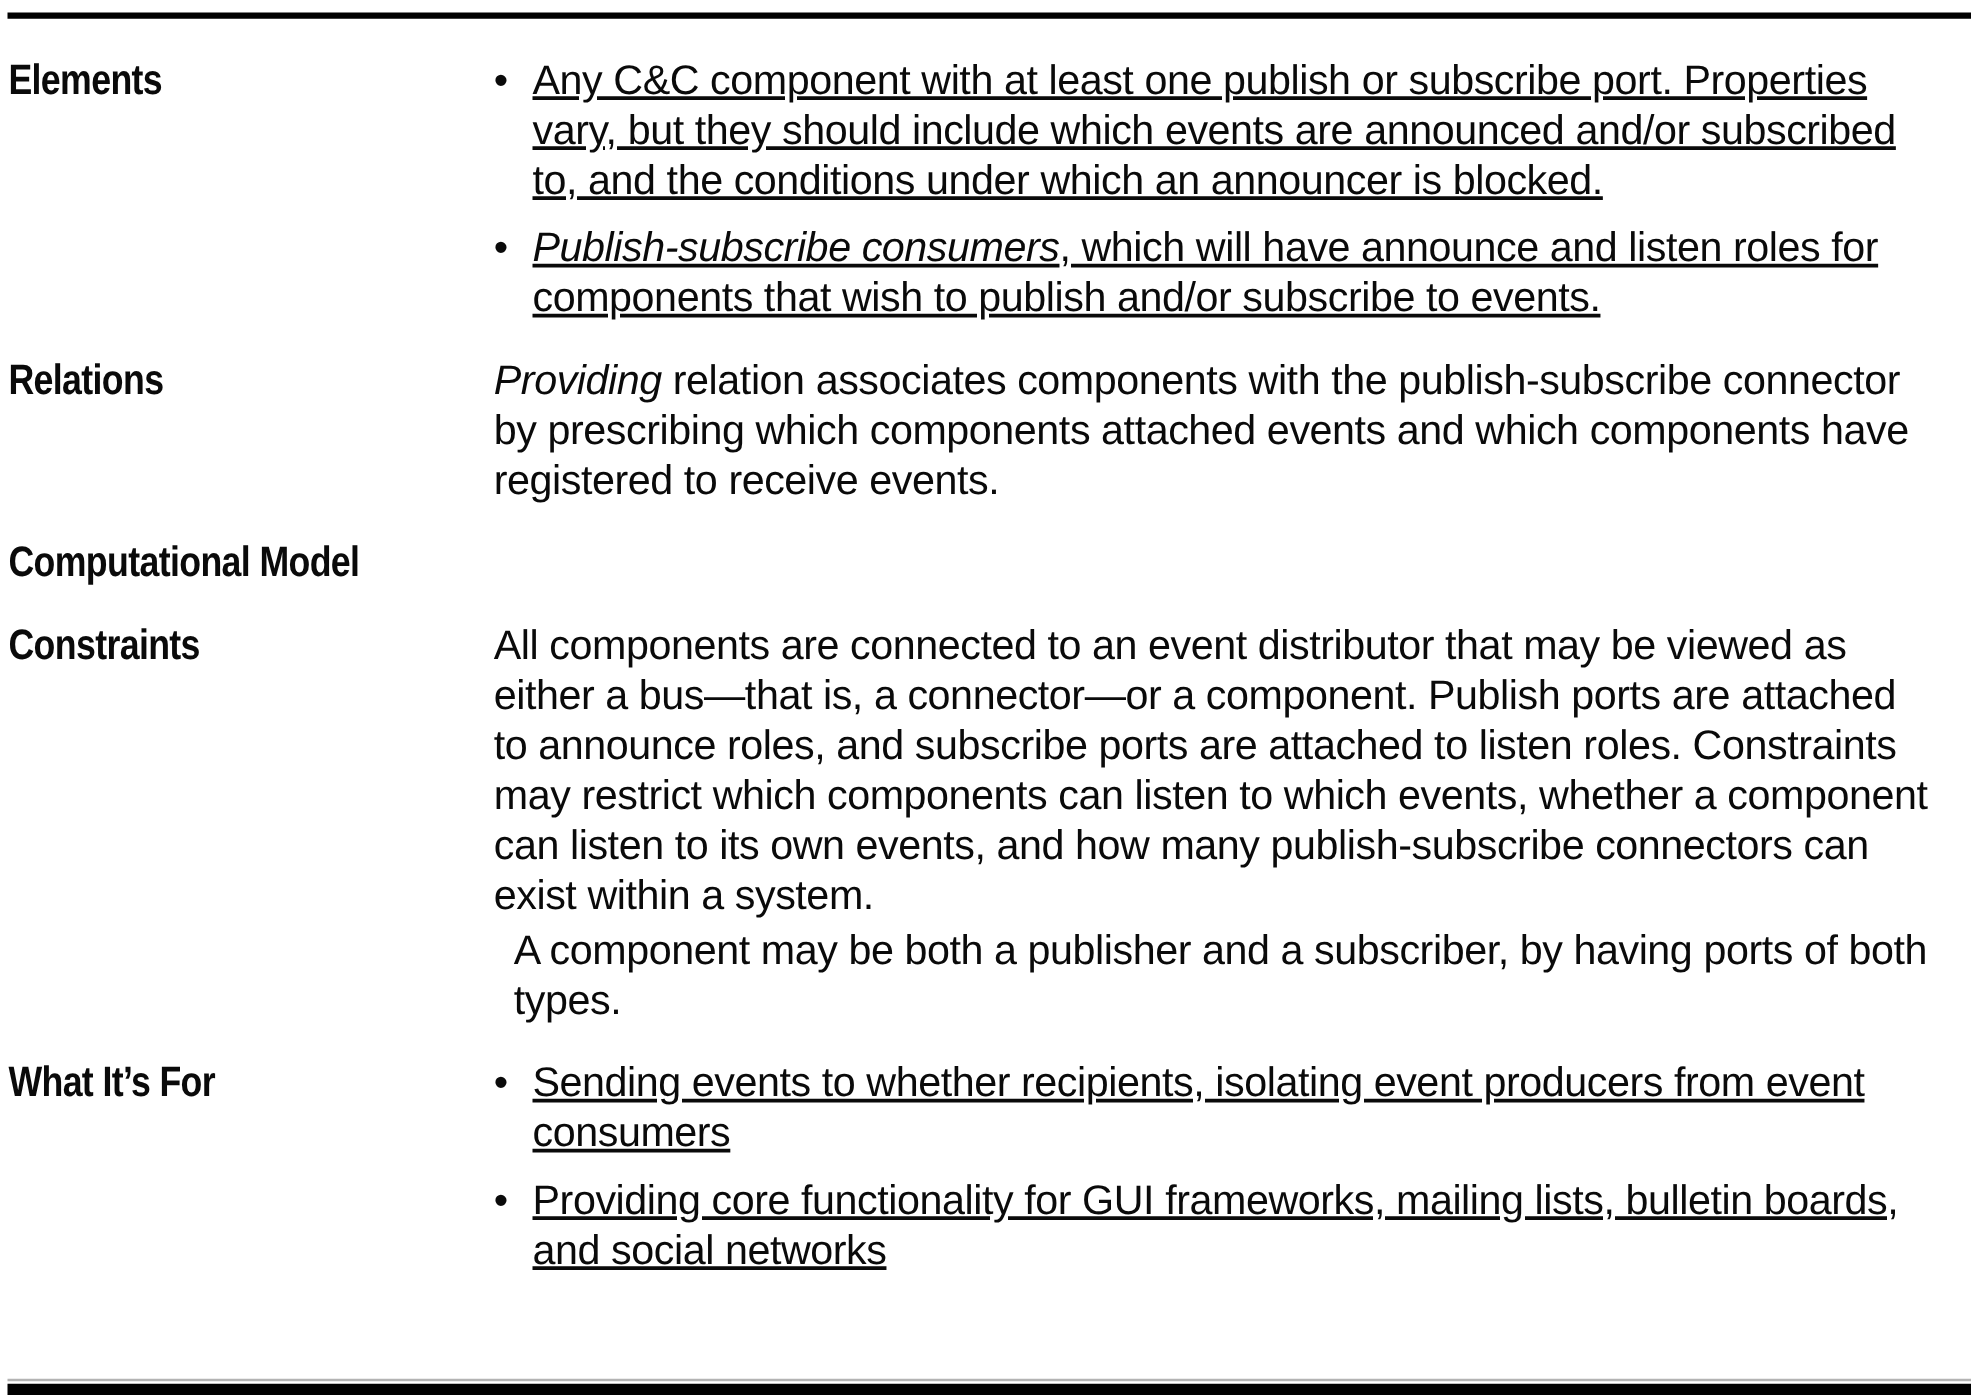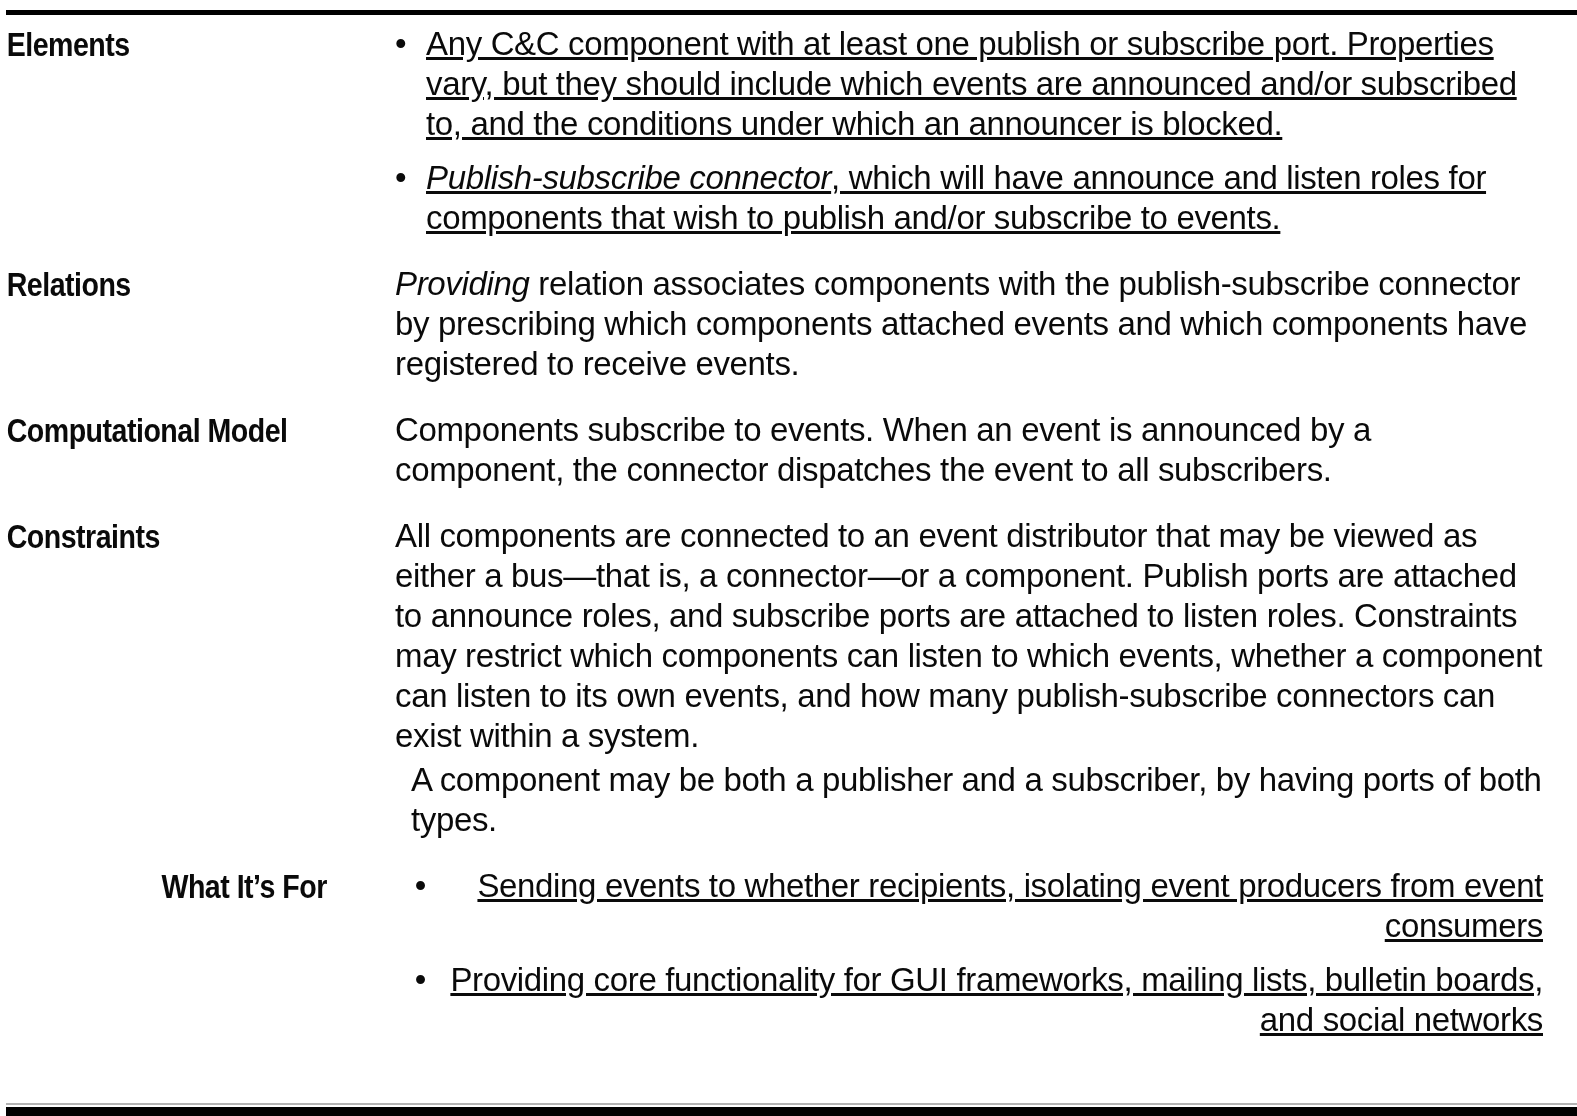"Elements" .content-wrap { padding-top: 24px -> 44px }
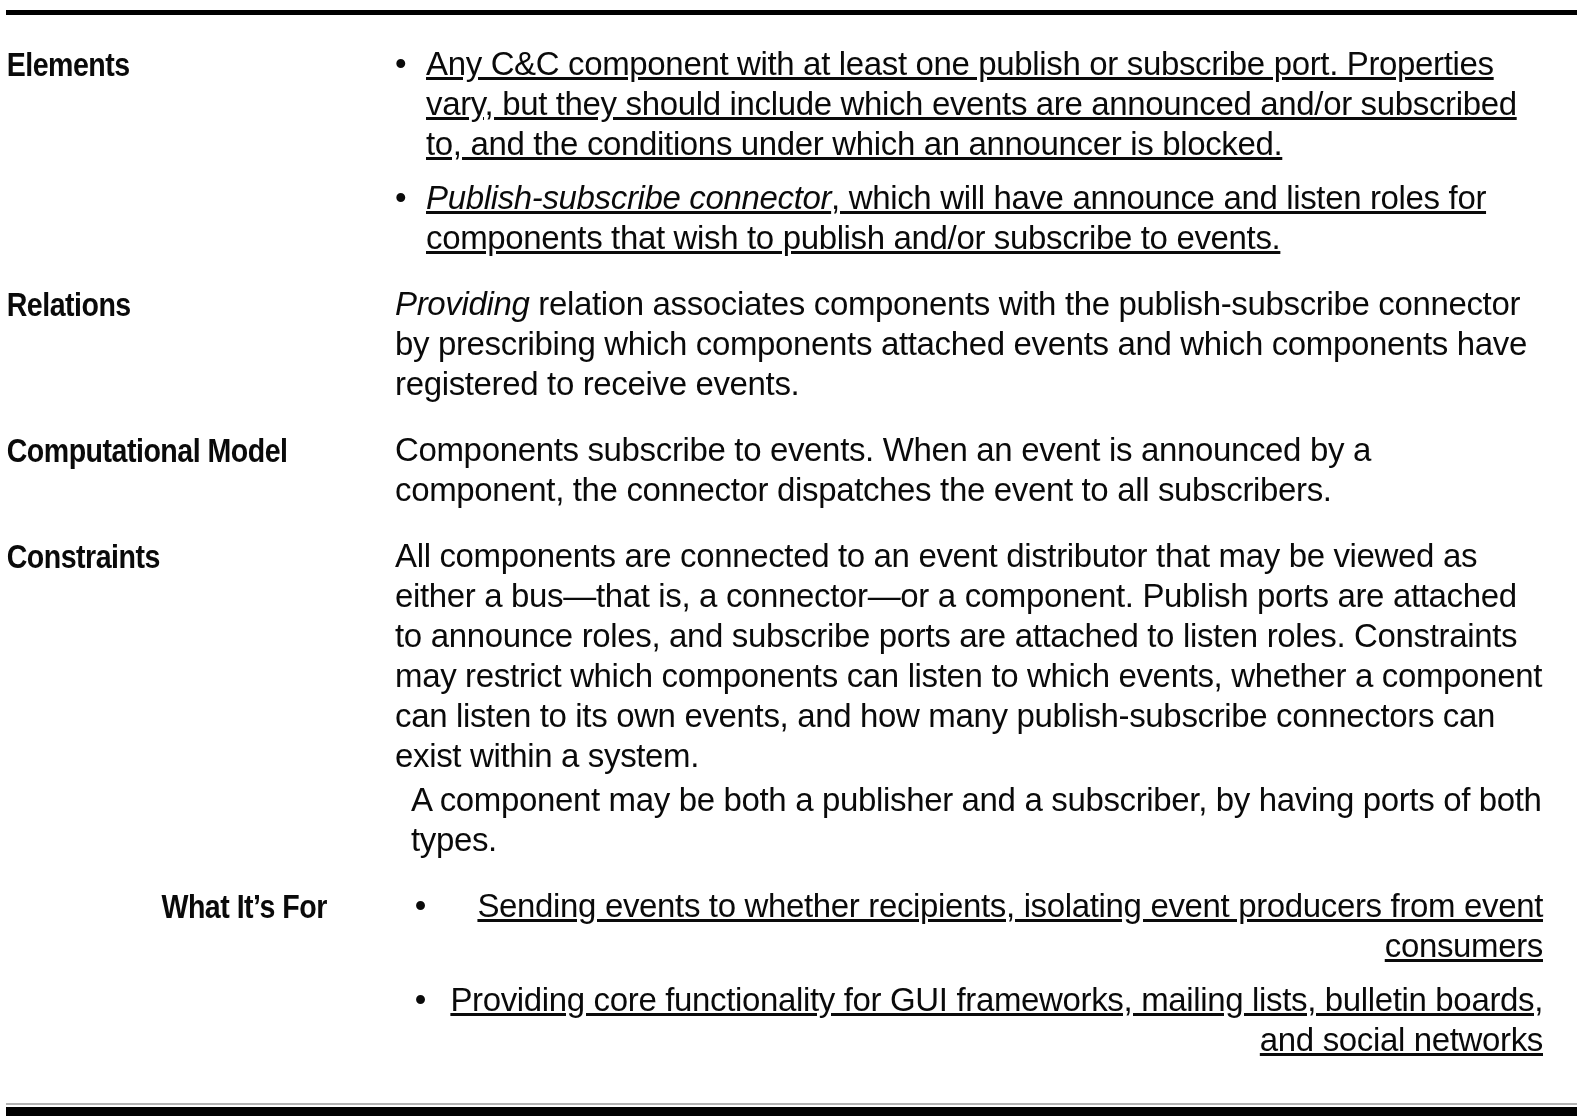"Publish-subscribe connector" i { text: connector -> consumers }
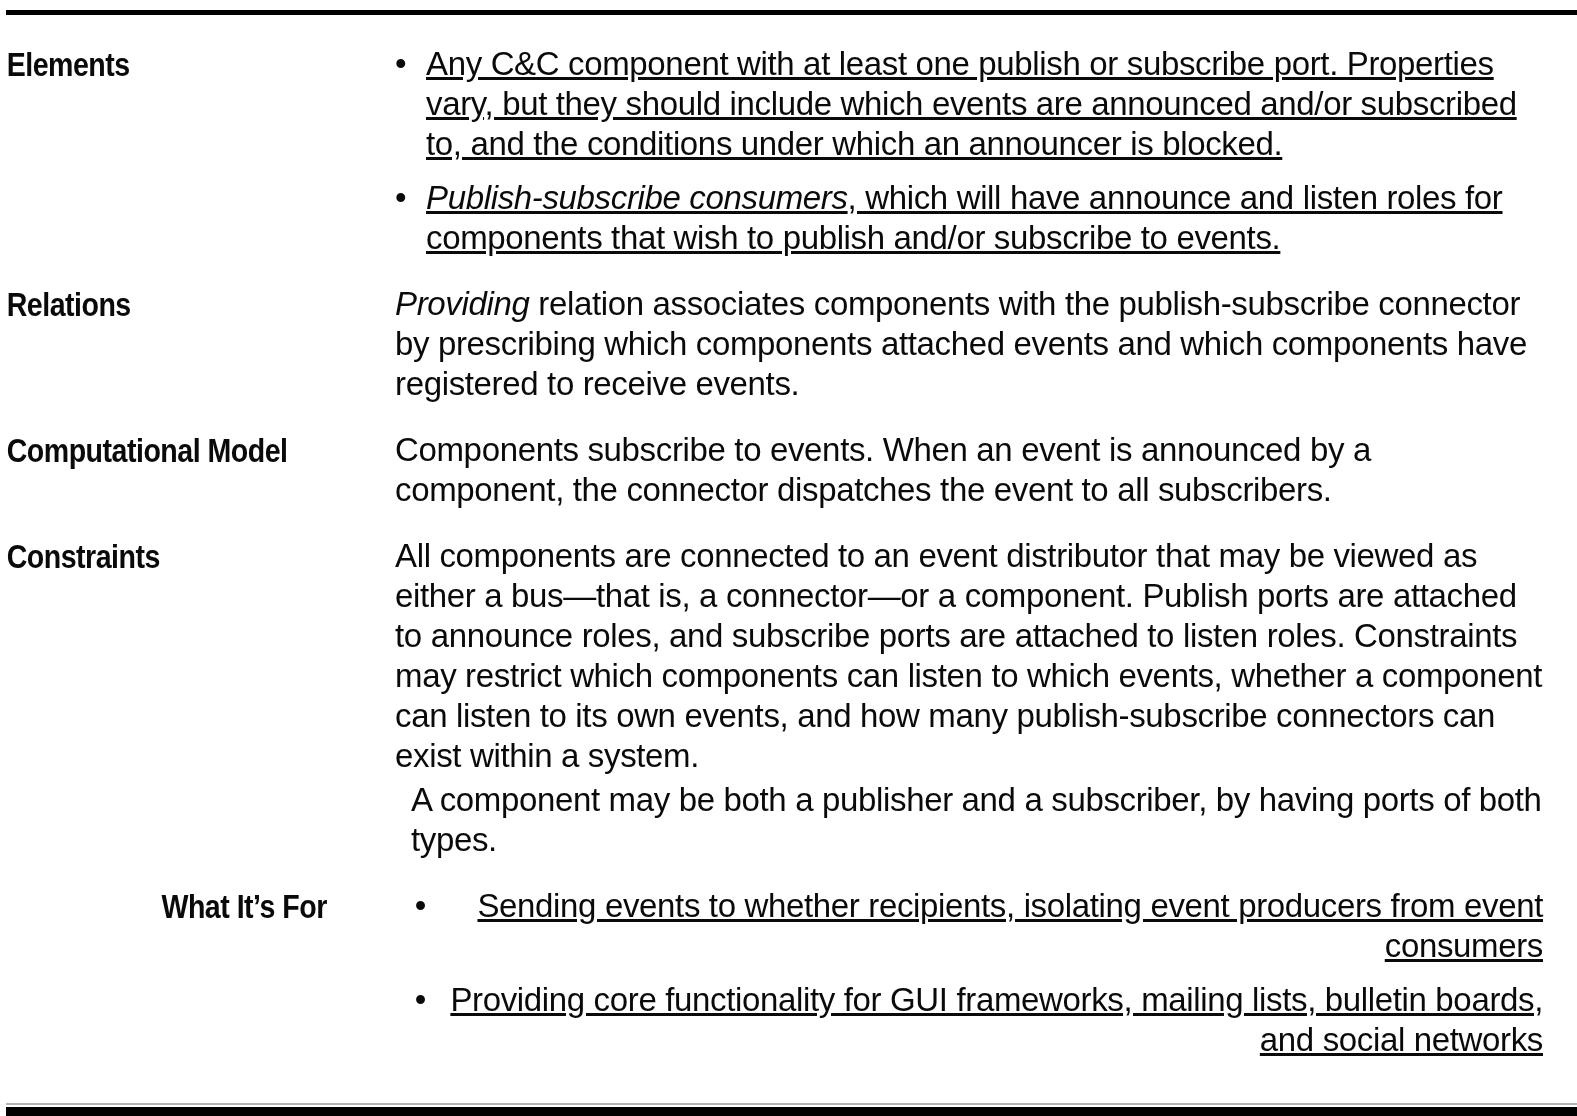"Components subscribe to events. When" div.cell { html: <div> <div>Components subscribe to events. When an event is announced by a component, the connector dispatches the event to all subscribers.</div> </div> -> none }
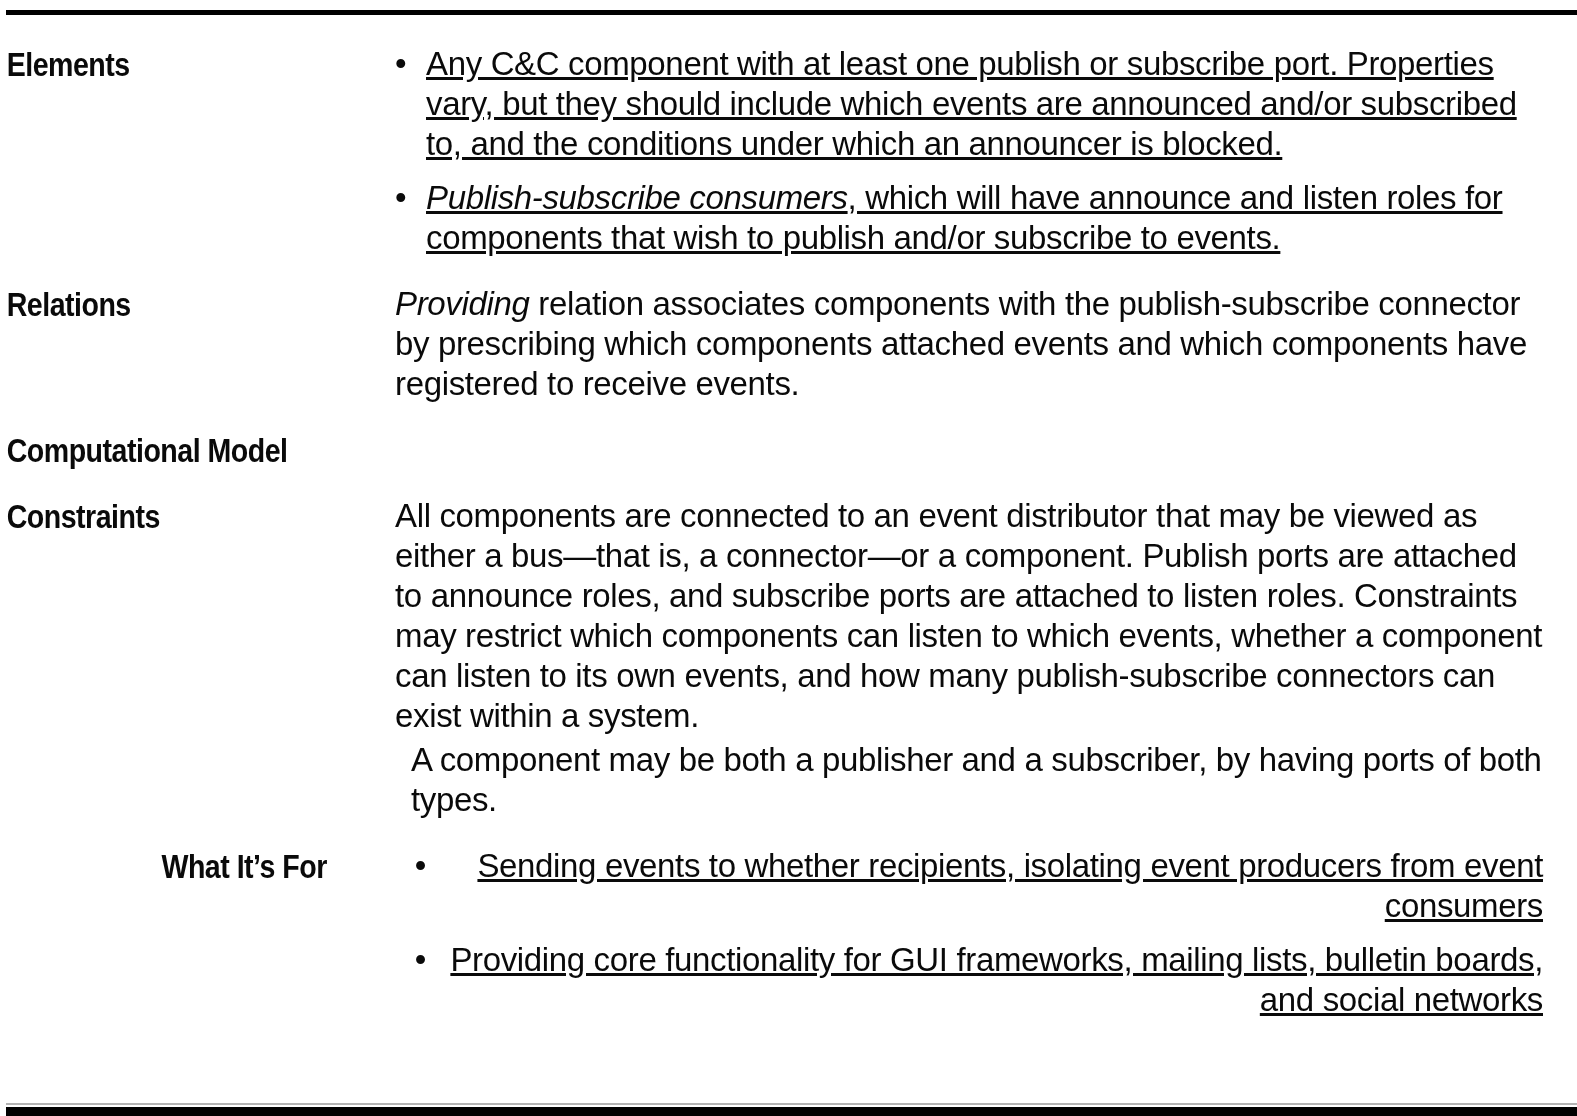"What It’s For" .trow:last-child { text-align: right -> none }
